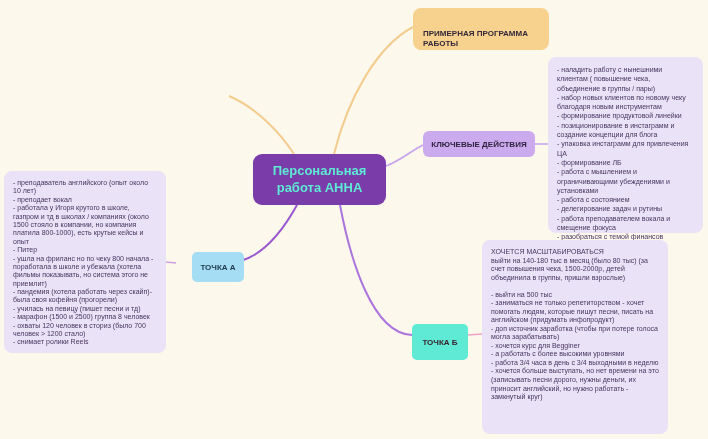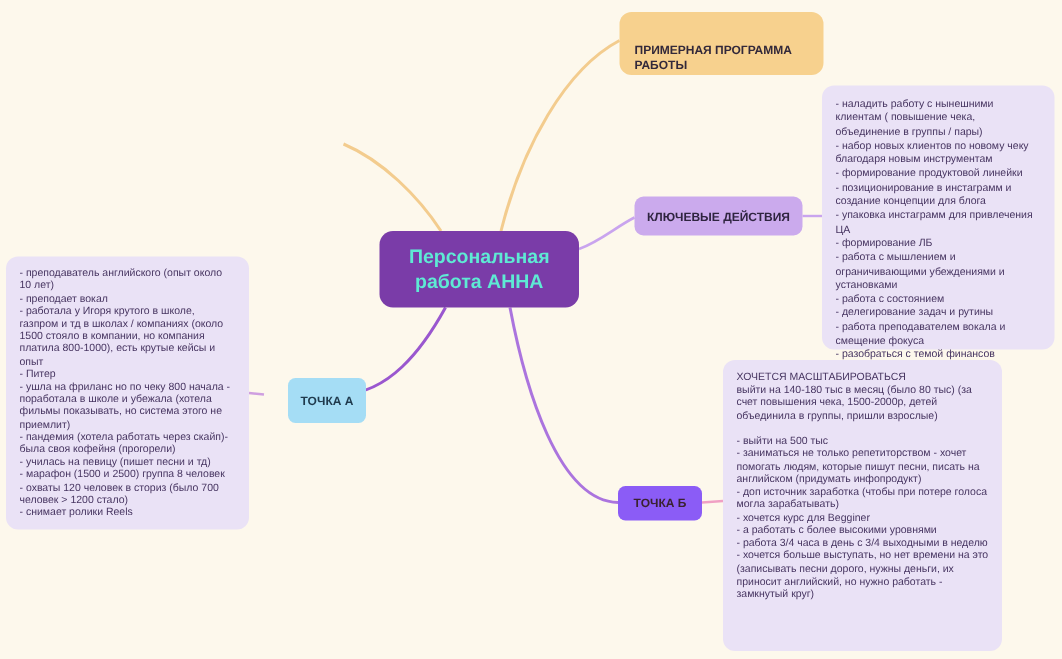"ТОЧКА Б" .point-b { background: #8b5cf6 -> #5eead4; height: 23px -> 36px }
